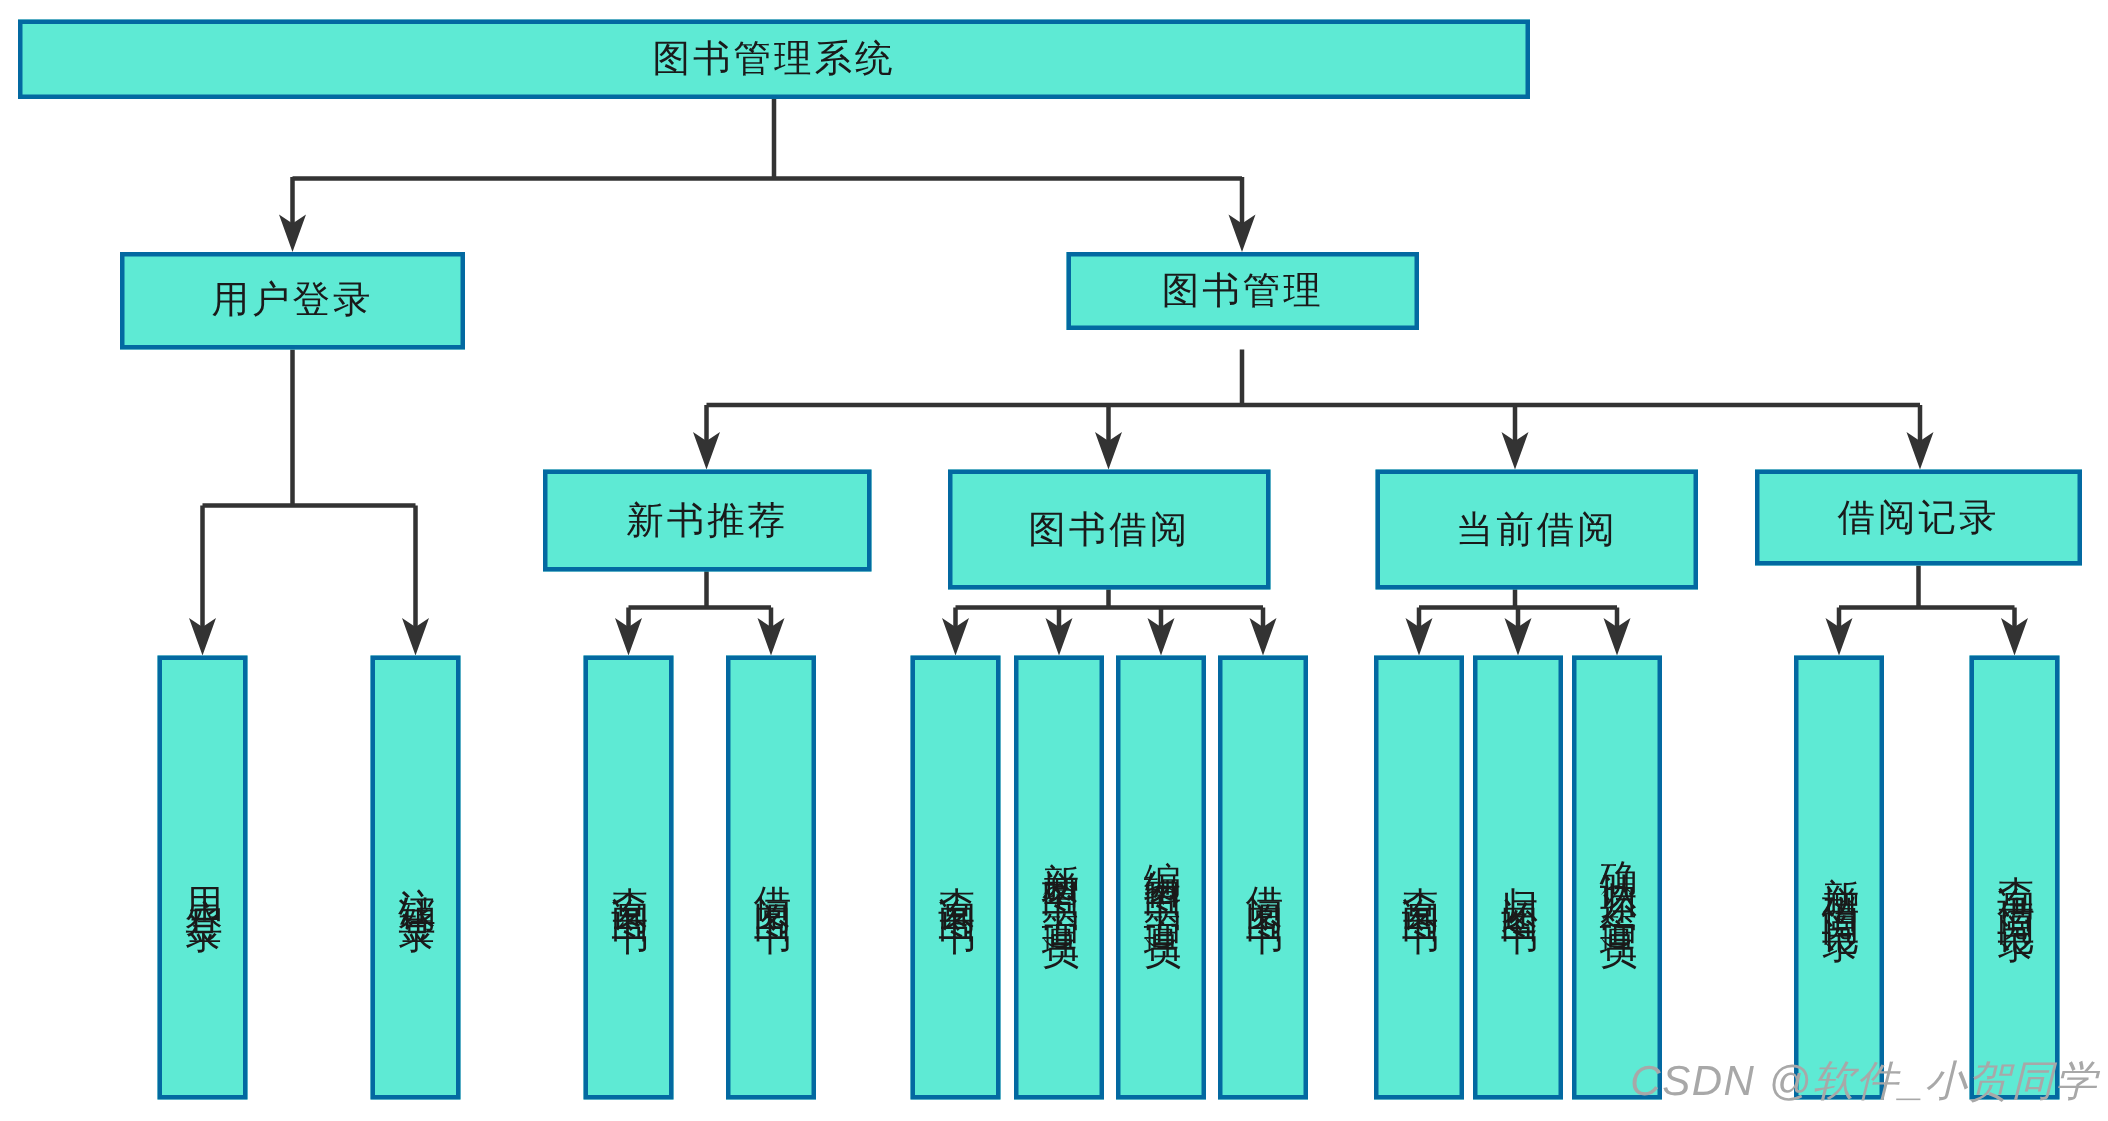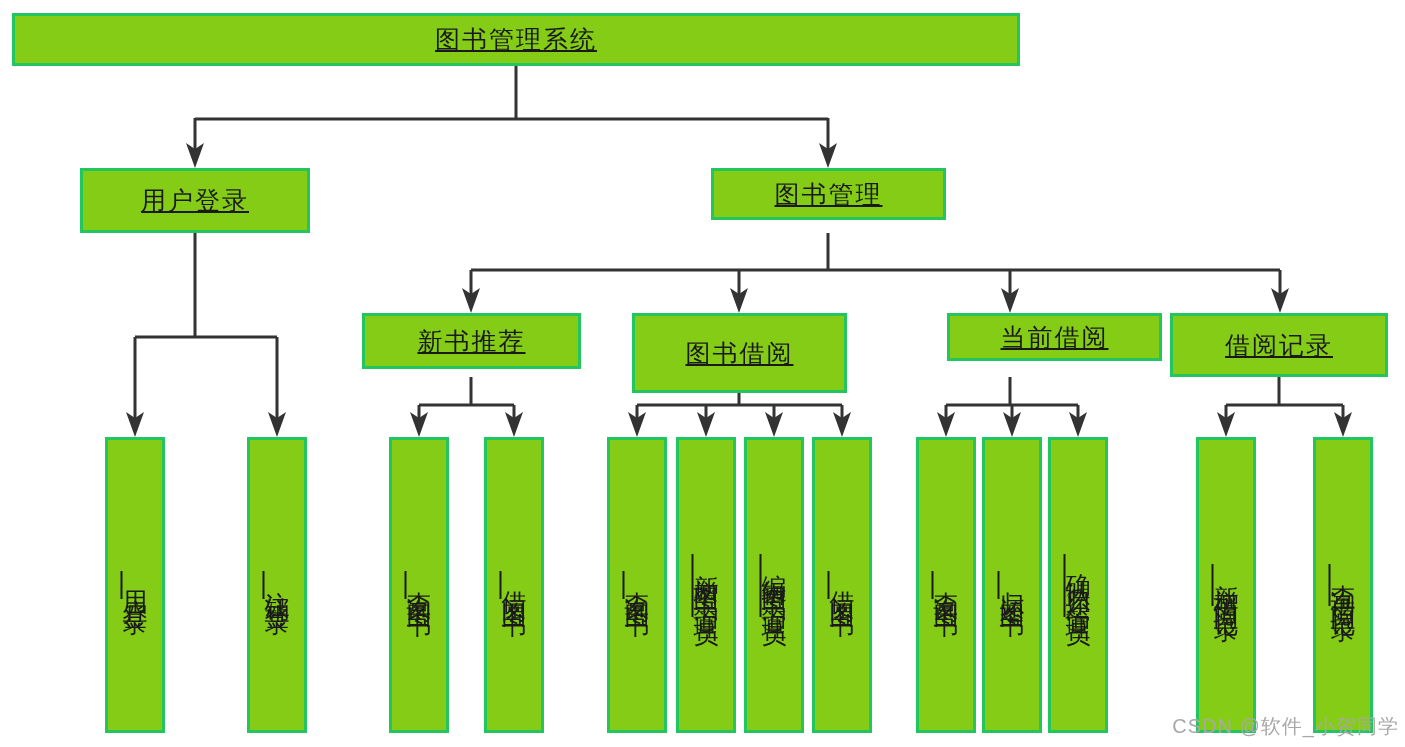"图书管理系统" .box { background: #84cc16 -> #5eead4; border: 3px solid #22c55e -> 3px solid #0369a1; text-decoration: underline -> none }
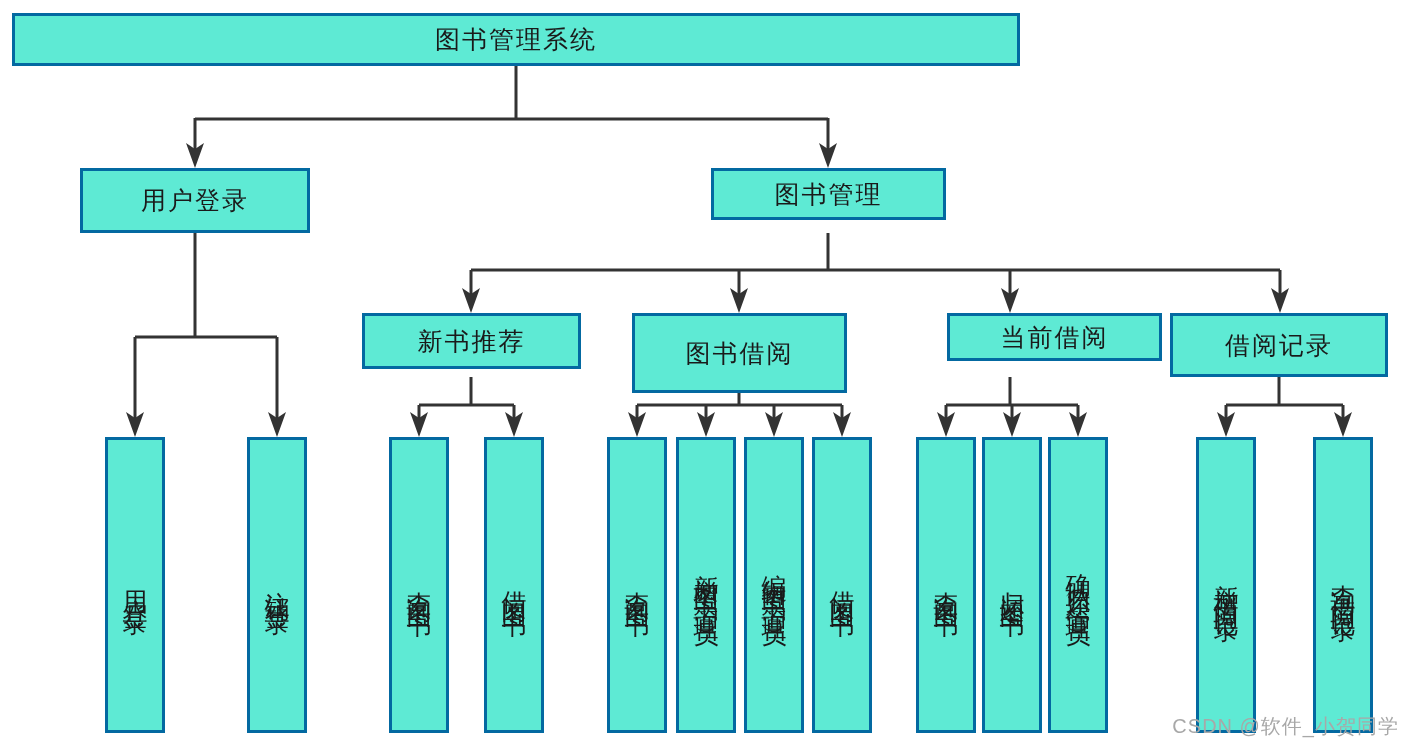"新书推荐" #n-l2a { height: 56px -> 68px }
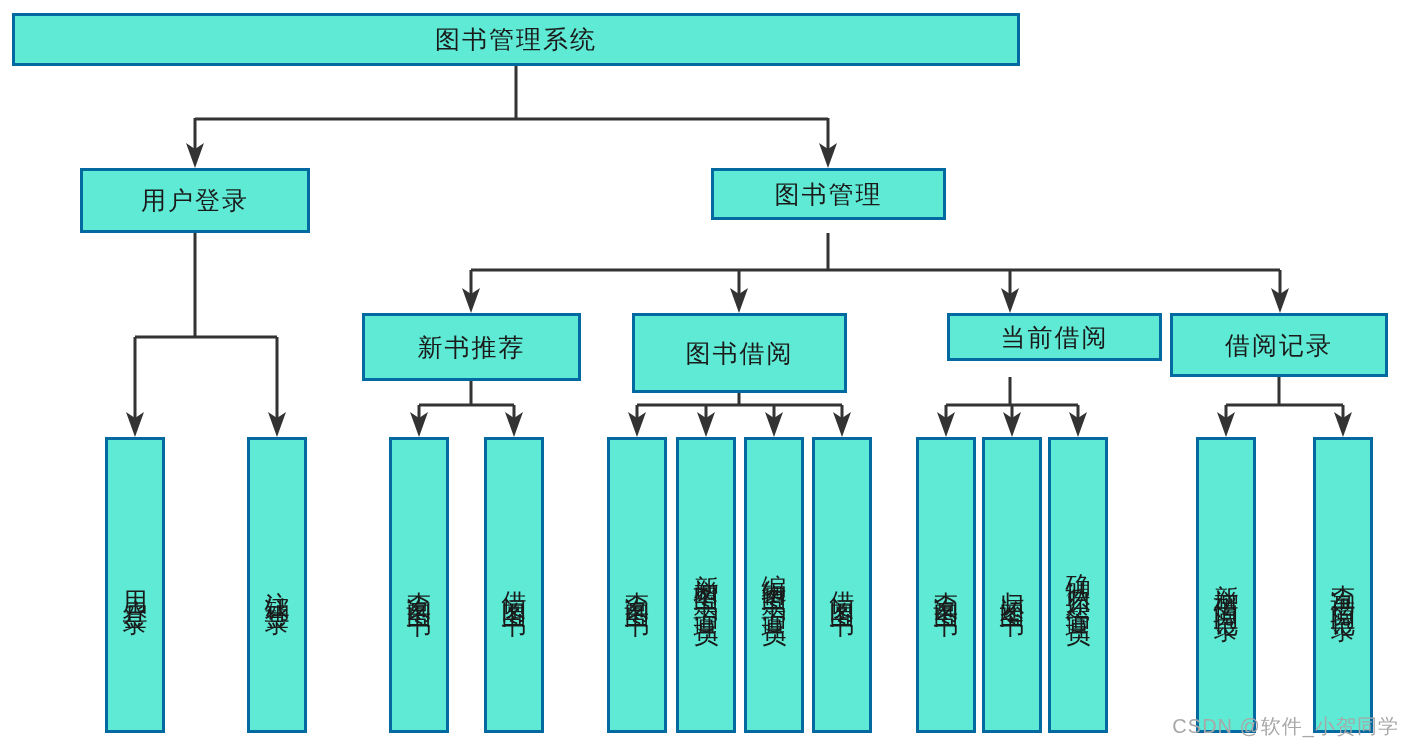"当前借阅" #n-l2c { height: 48px -> 80px; left: 947px -> 917px }
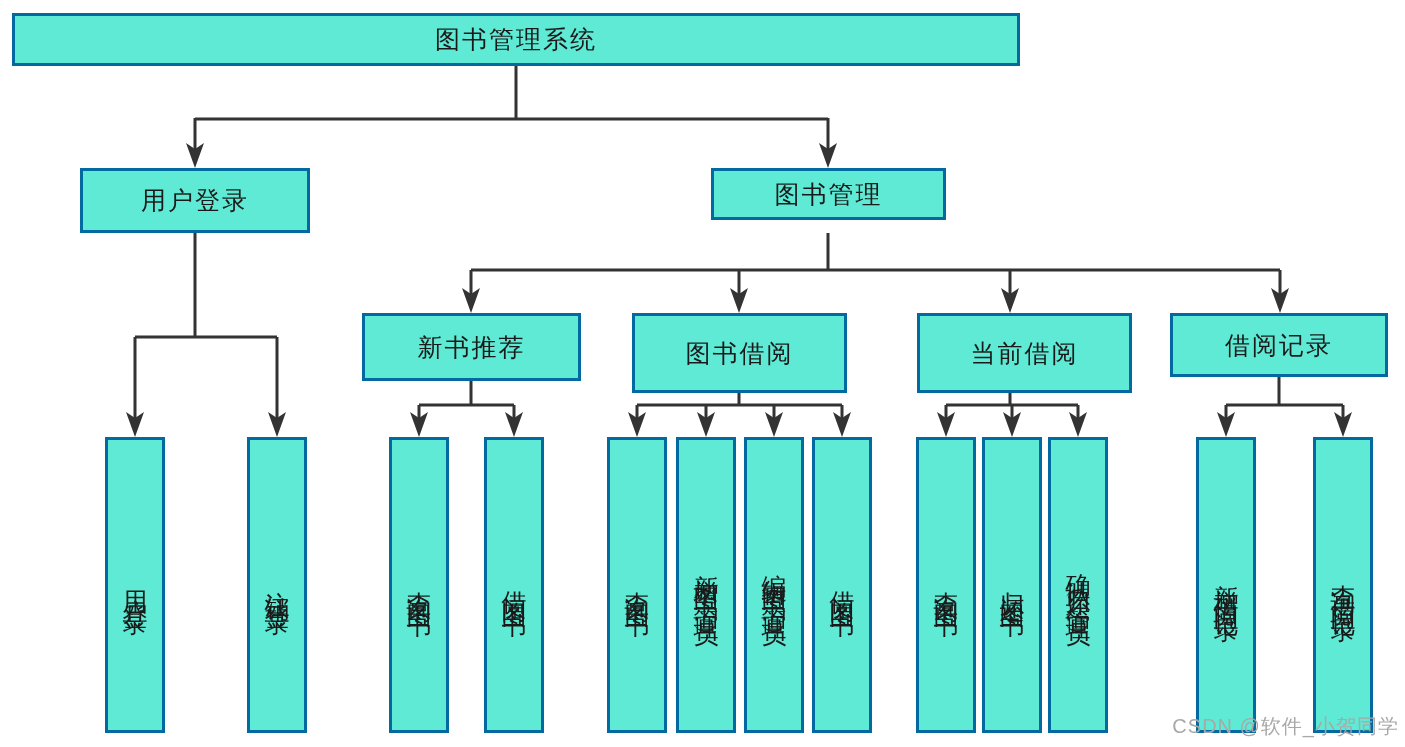"CSDN @软件_小贺同学" #watermark { font-size: 20px -> 28px; font-style: none -> italic }
